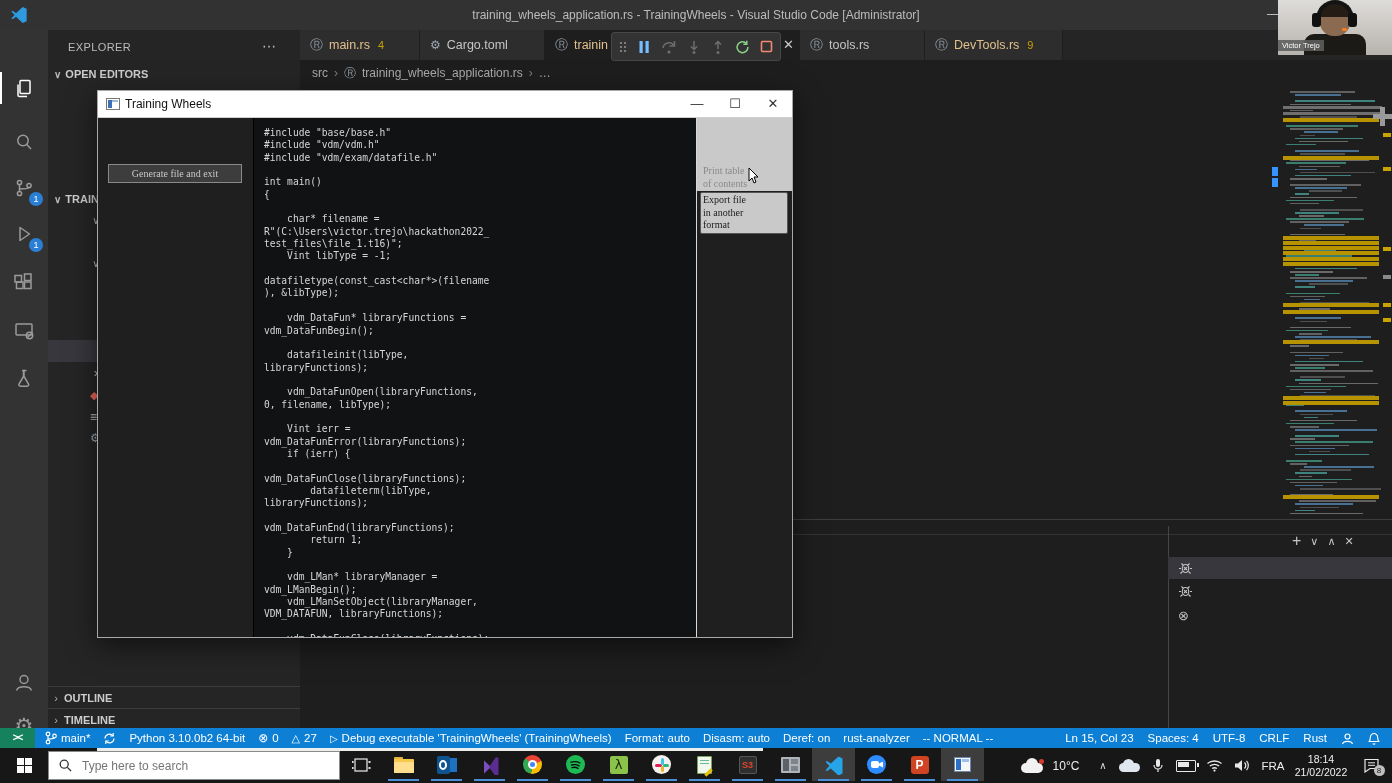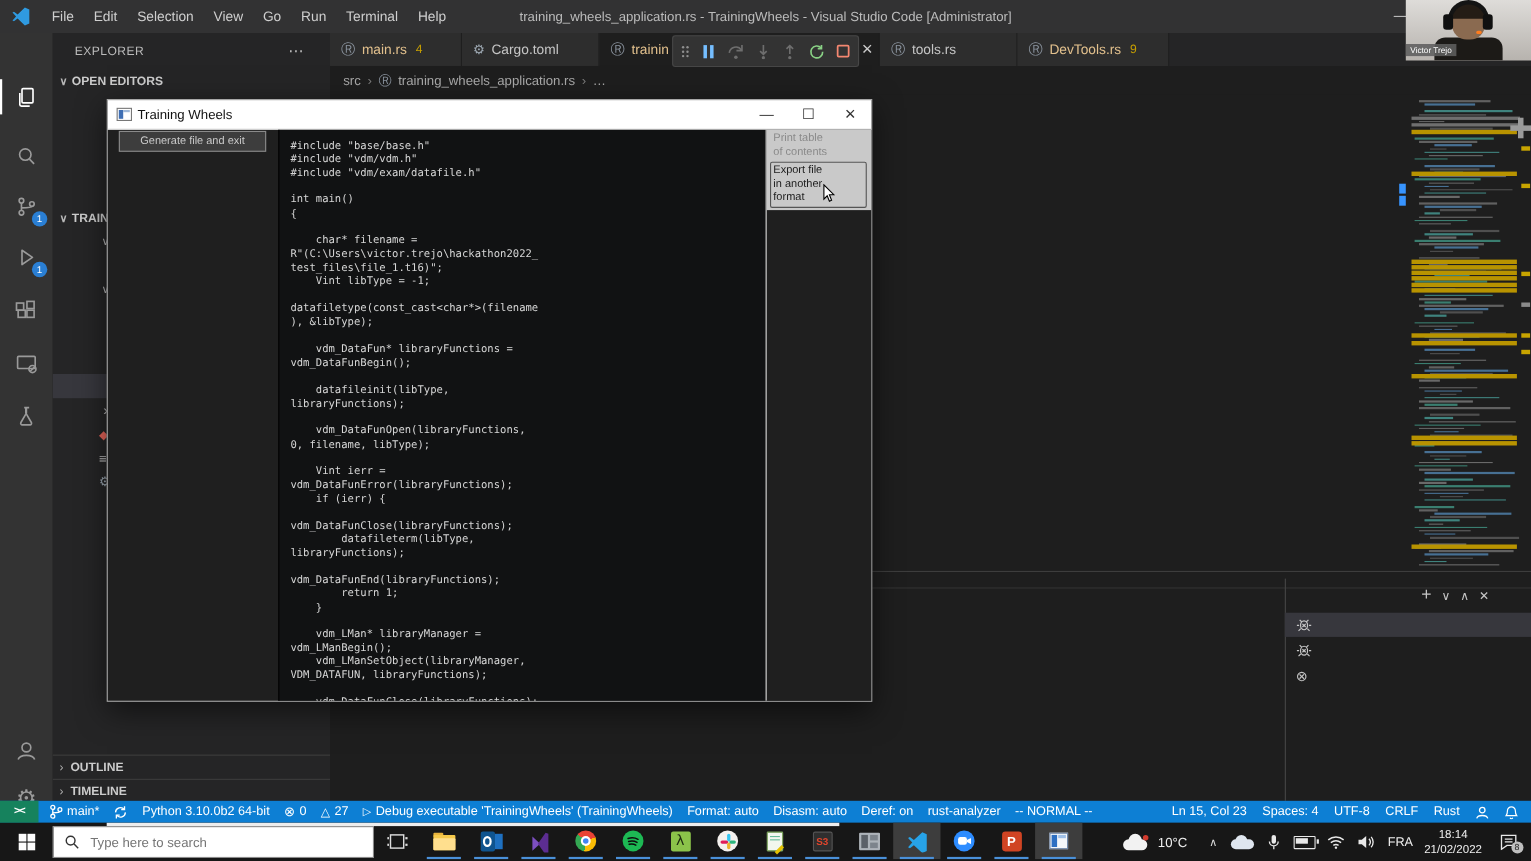"File" div.abs { html: <div> <div>File</div> <div>Edit</div> <div>Selection</div> <div>View</div> <div>Go</div> <div>Run</div> <div>Terminal</div> <div>Help</div> </div> -> none }
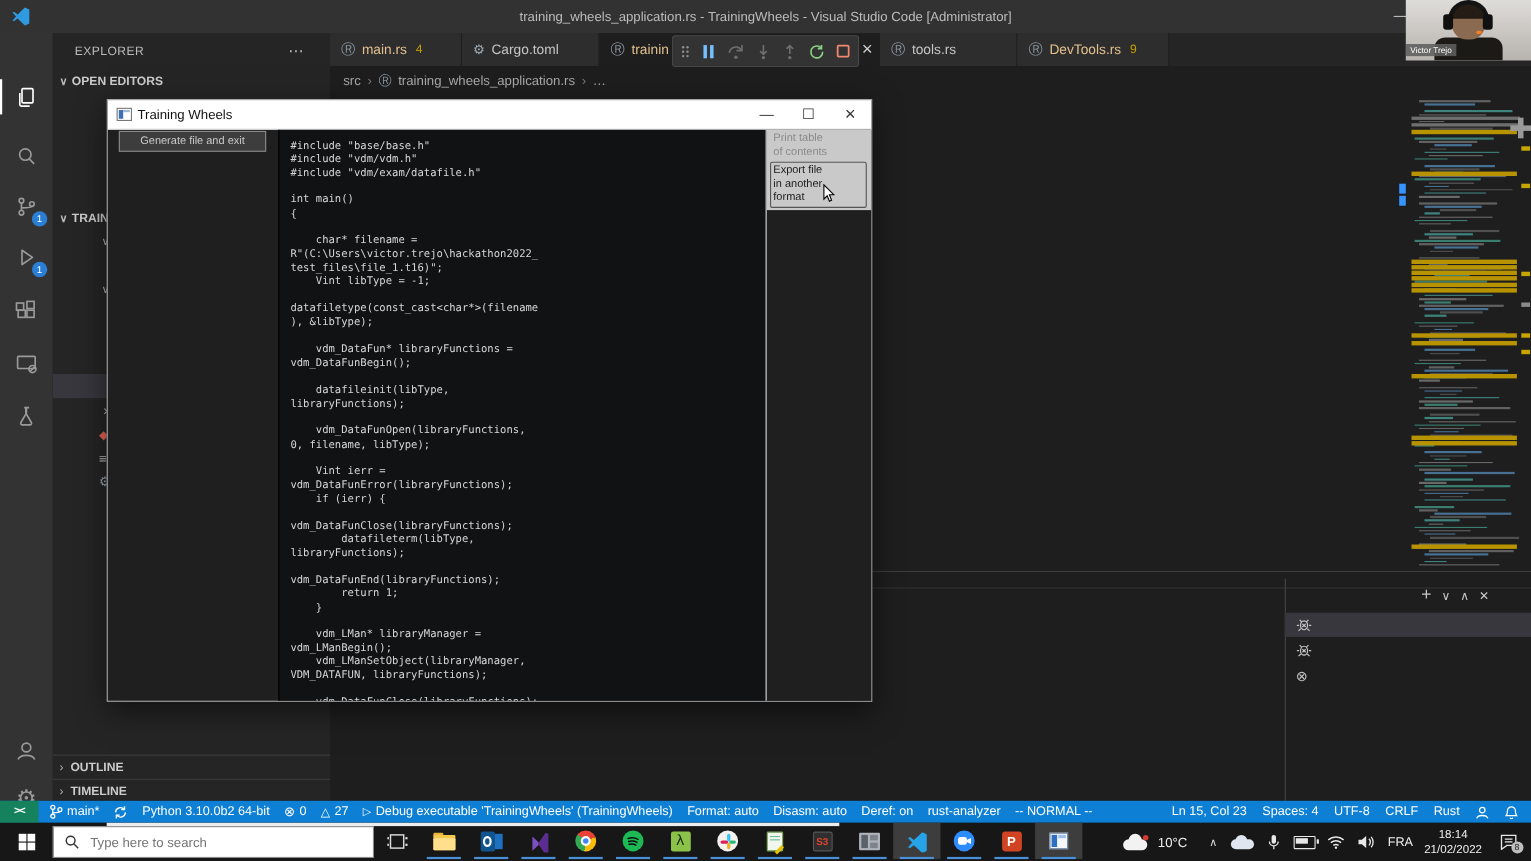"Generate file and exit" .awbtn { font-family: Liberation Sans, sans-serif -> Liberation Serif, serif; margin-top: none -> 45px }
